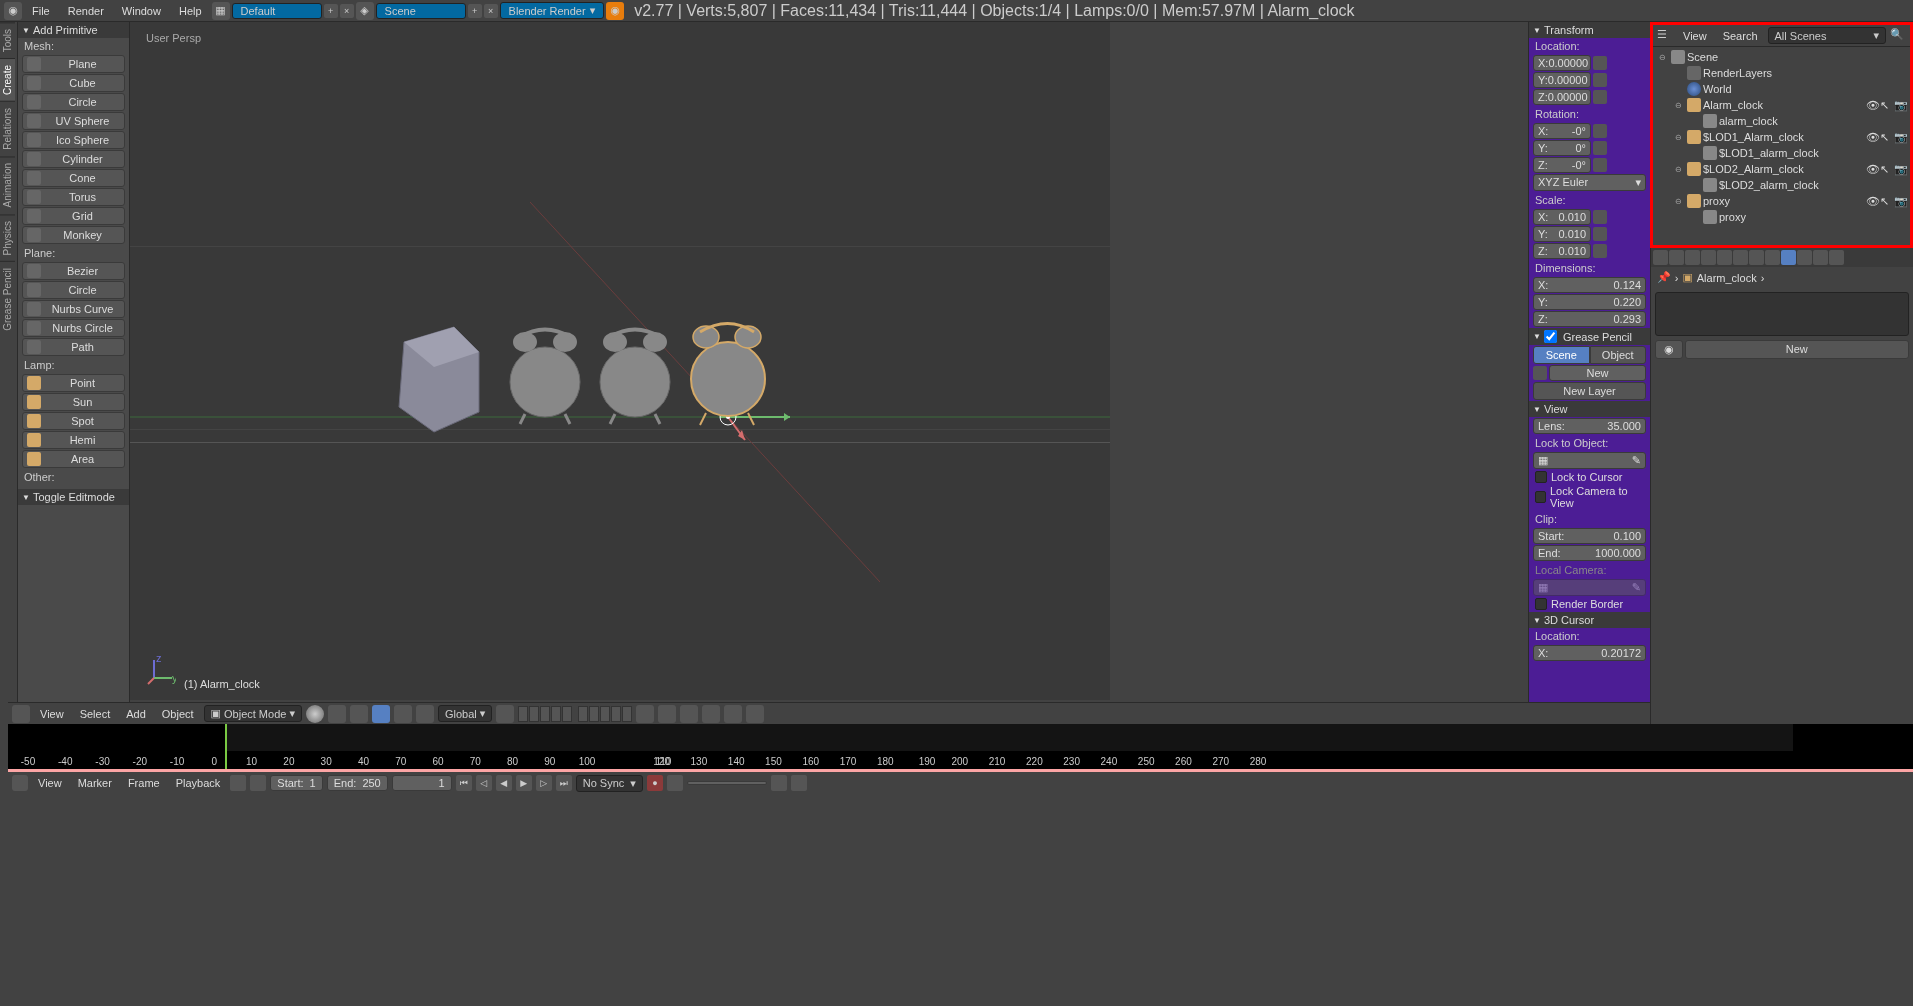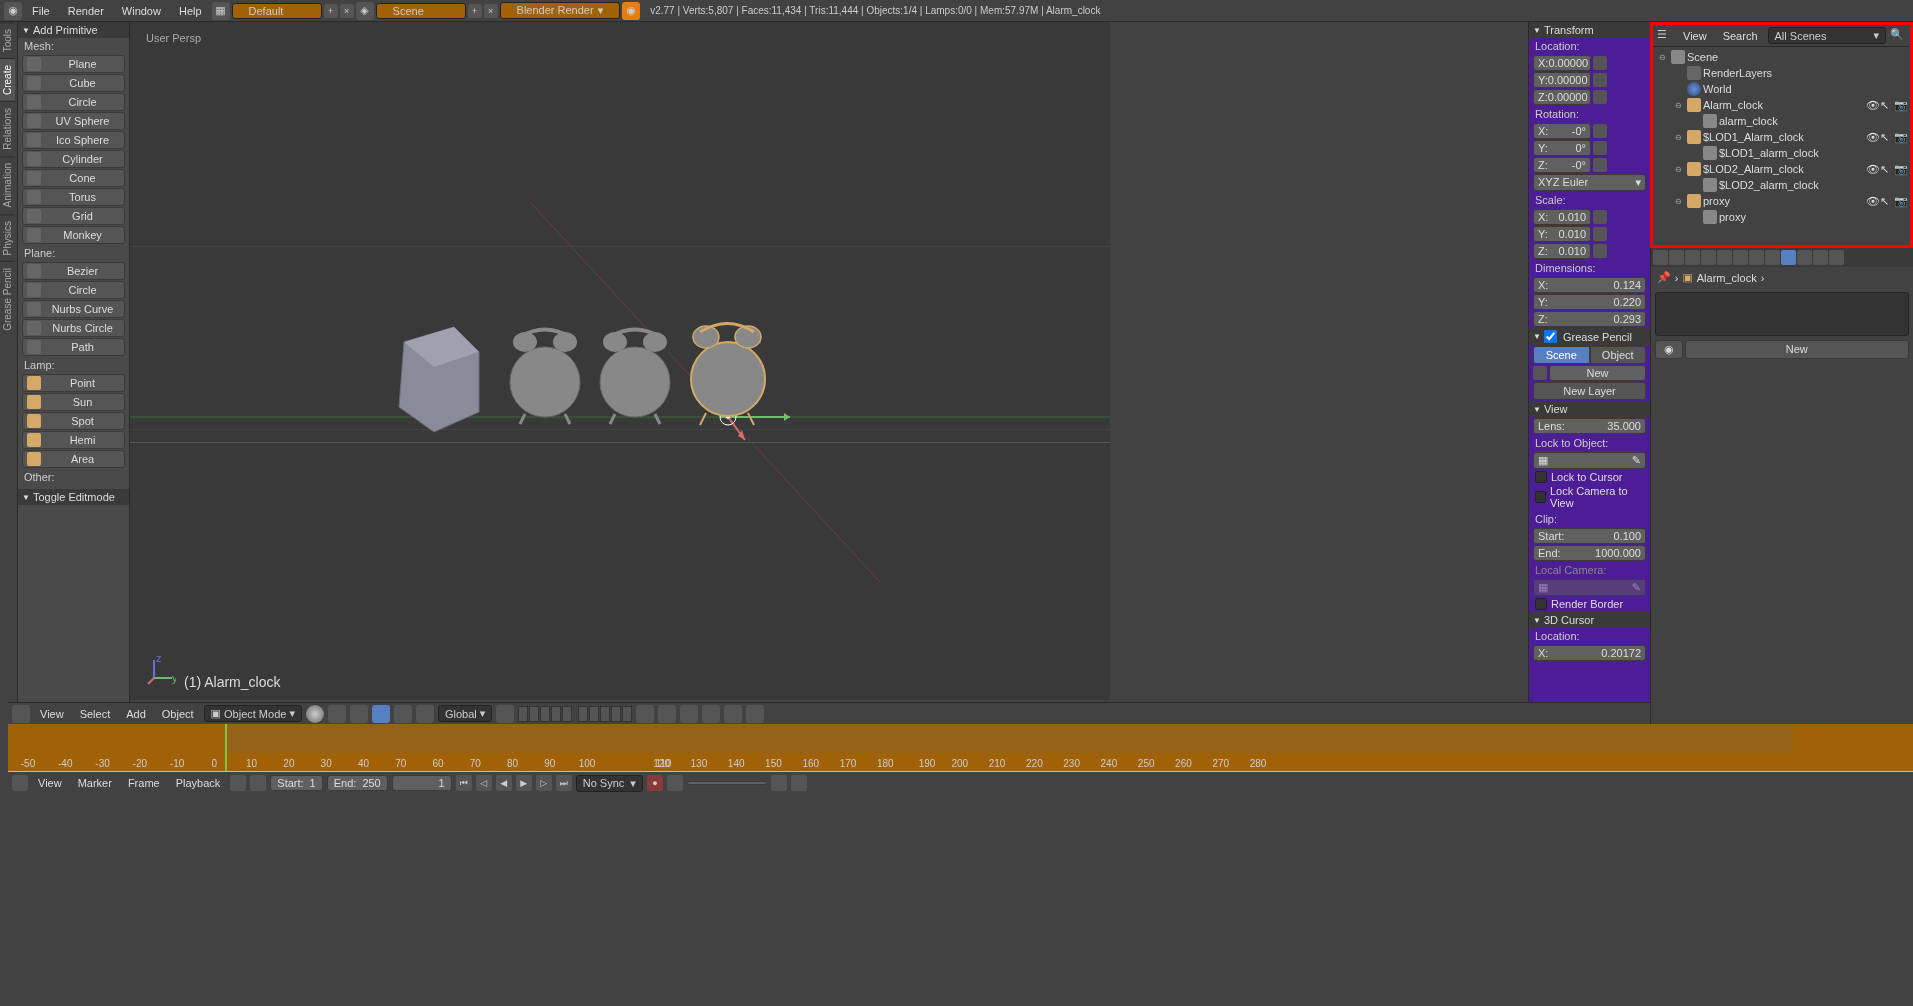"Default" .top-bar .dropdown { align-items: flex-start -> flex-end; background: #a16207 -> #0369a1; padding: 1px 16px -> 1px 8px }
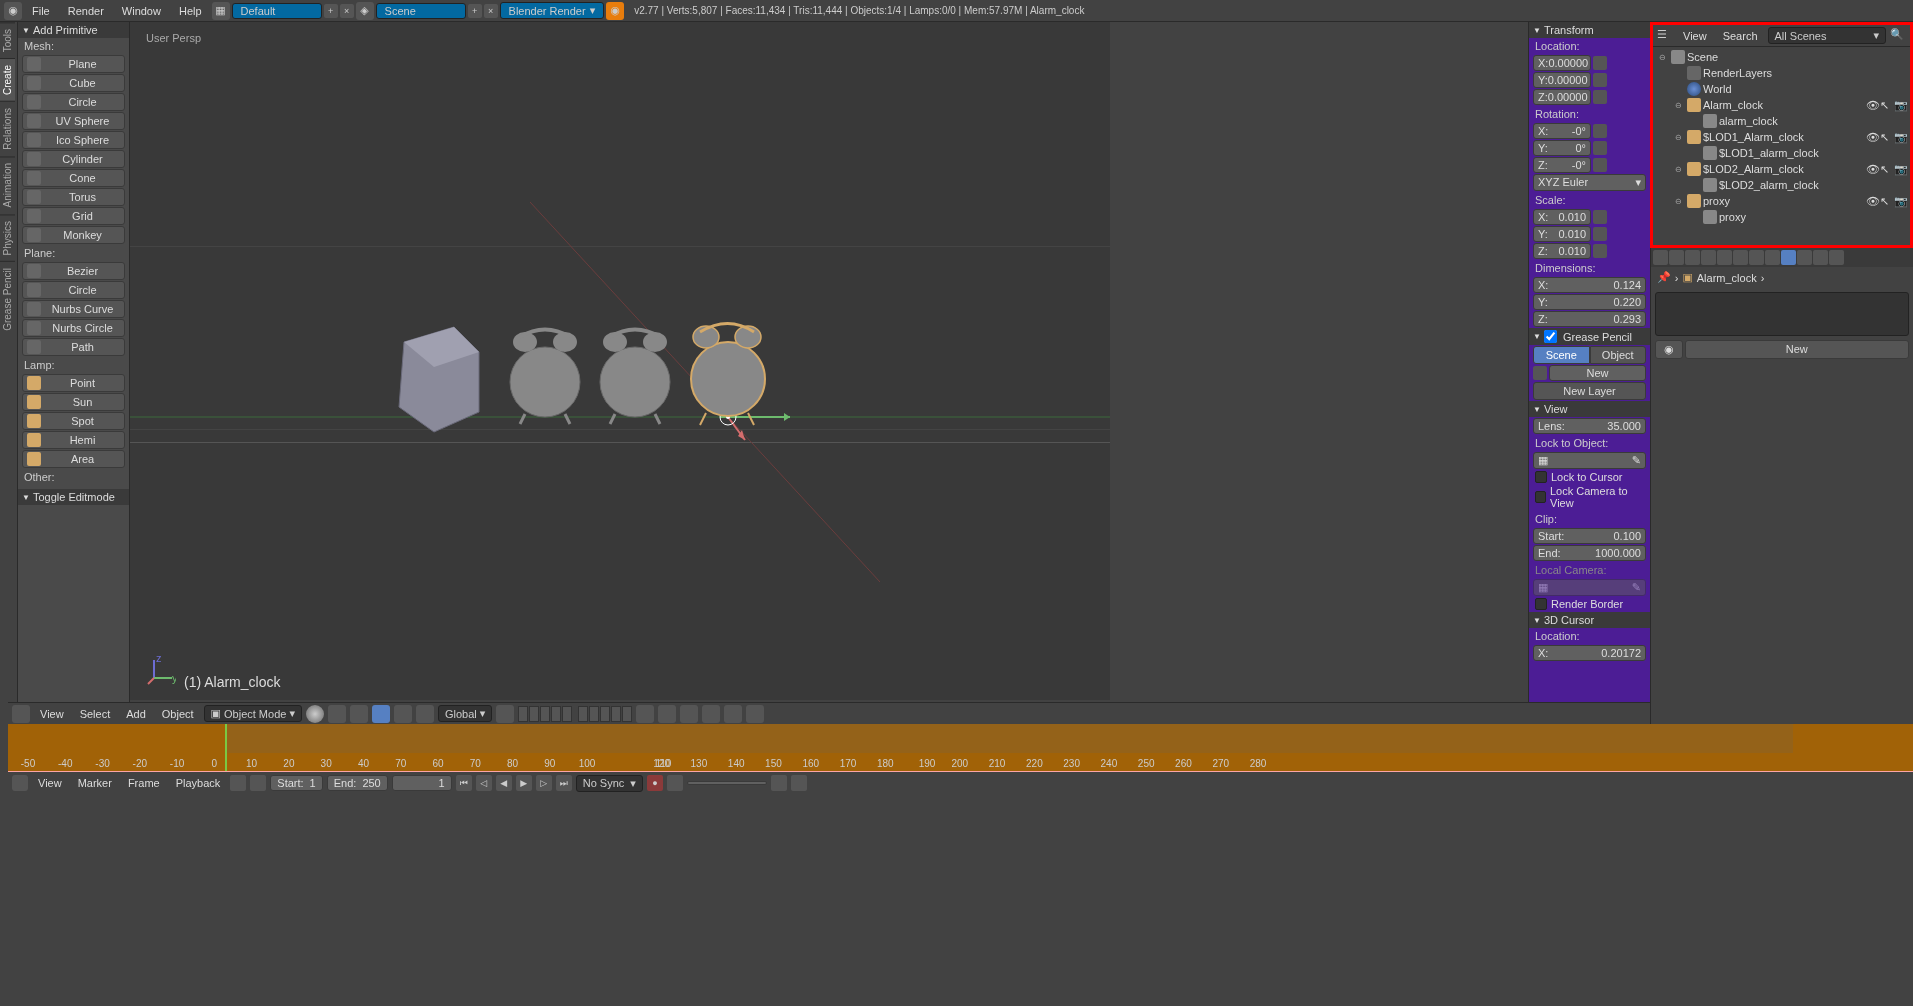"v2.77 | Verts:5,807 | Faces:11,434" .stats { font-size: 10px -> 16px }
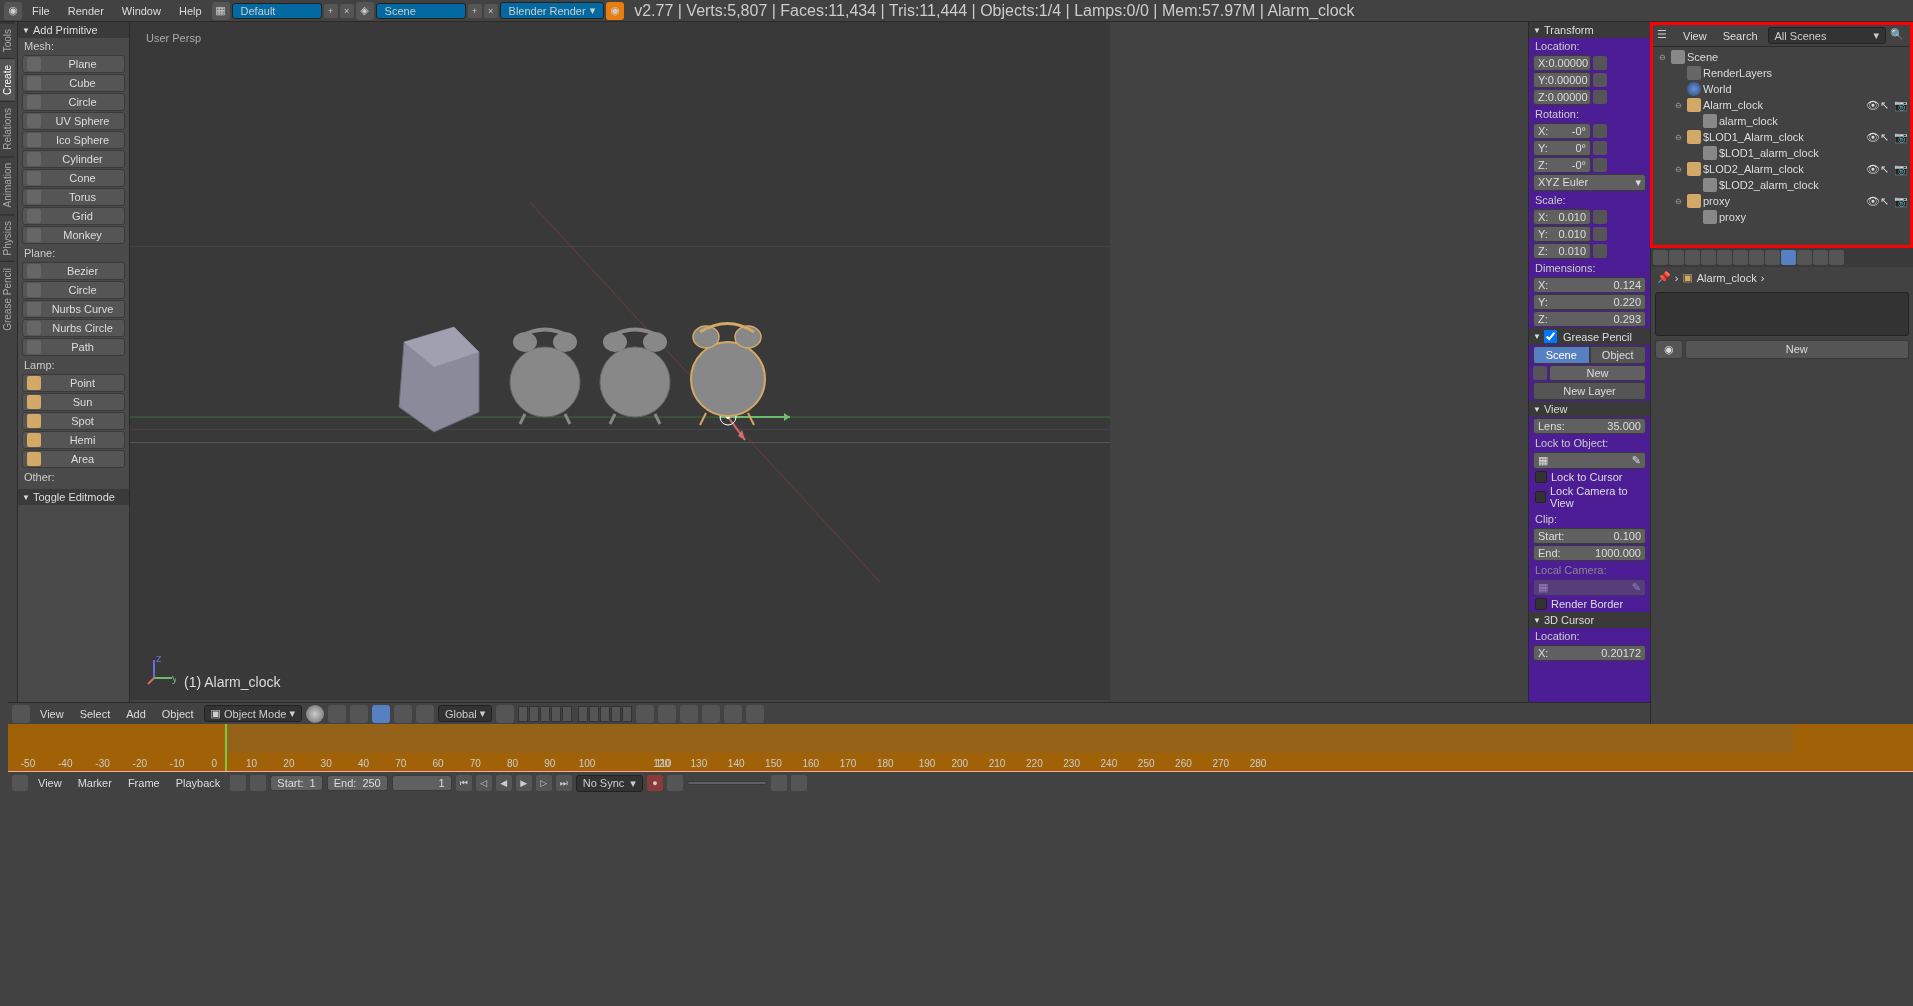"(1) Alarm_clock" .viewport-bottom-label { font-size: 14px -> 11px }
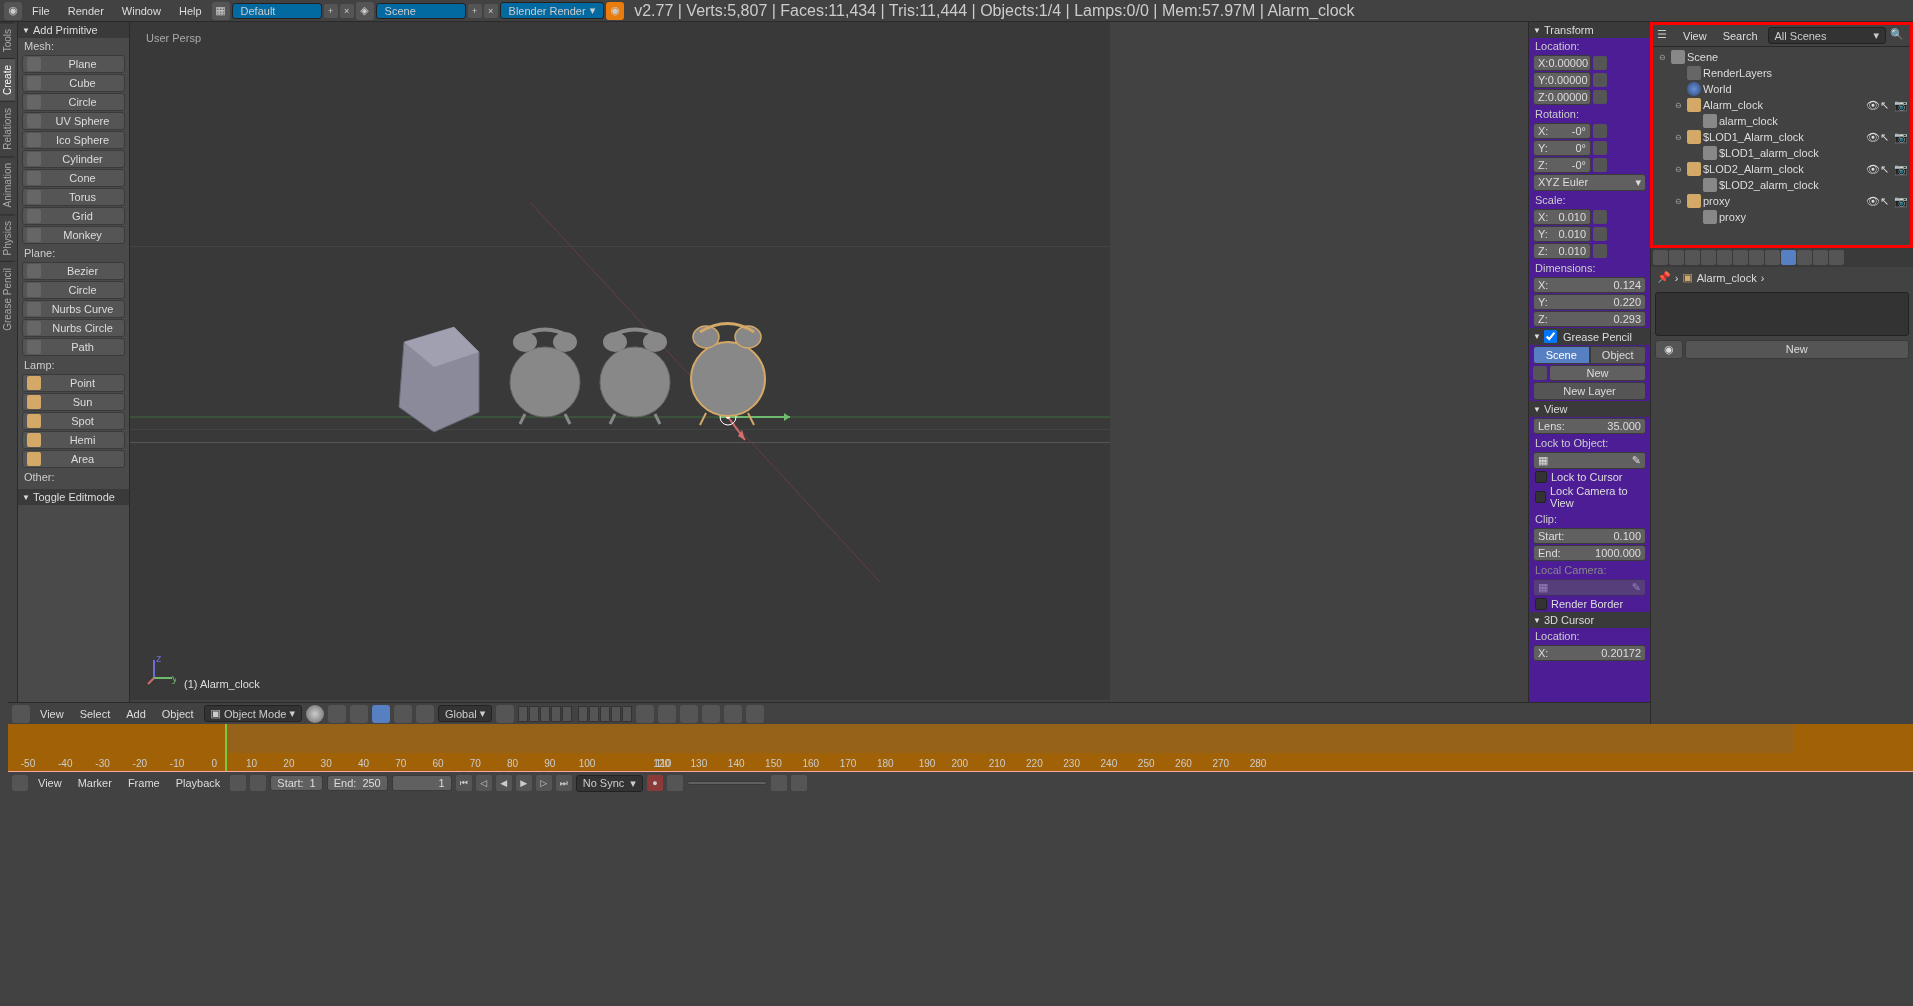"-50" .timeline-track { background: #a16207 -> #000000; border-bottom: 1px solid #fca5a5 -> 3px solid #fca5a5 }
